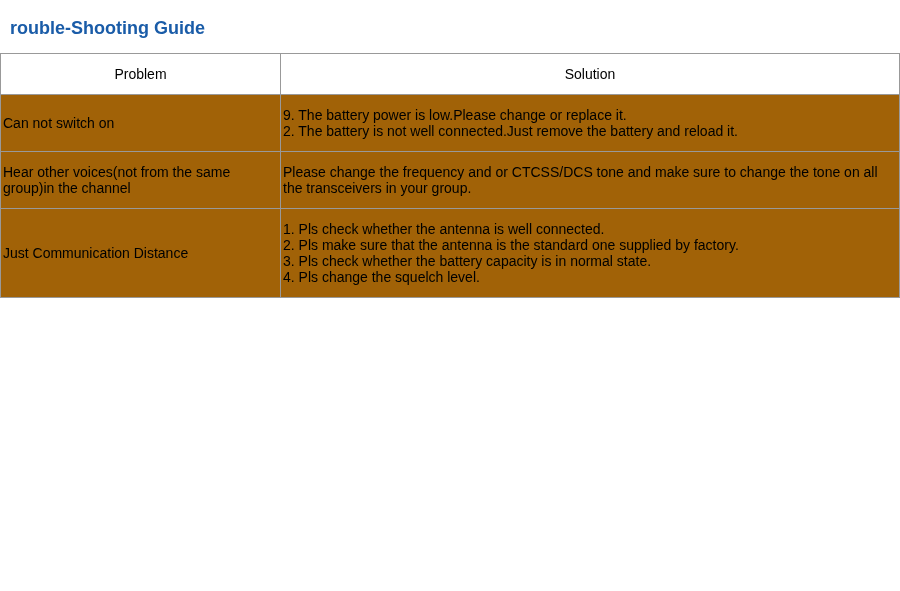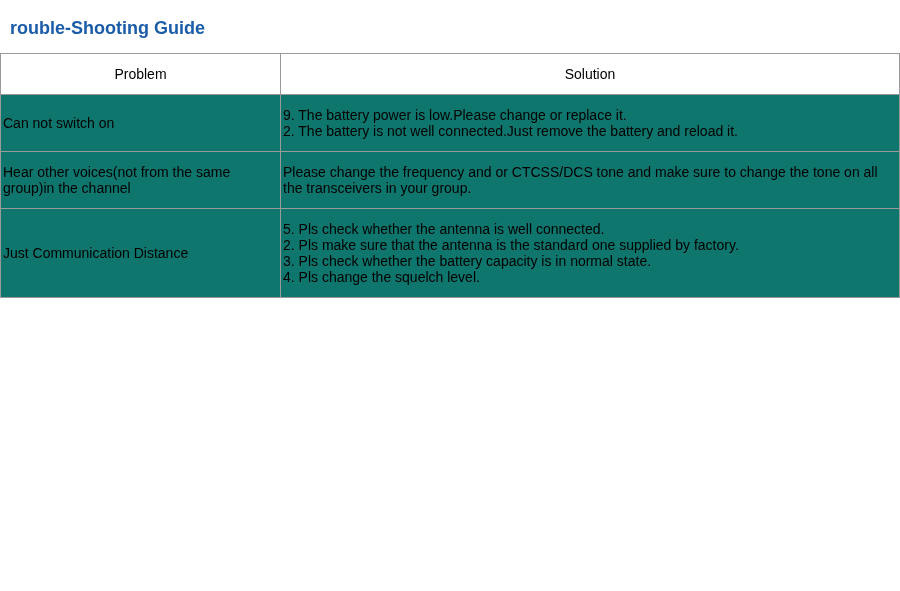"Can not switch on" .trouble-table tbody tr td { background: #0f766e -> #a16207 }
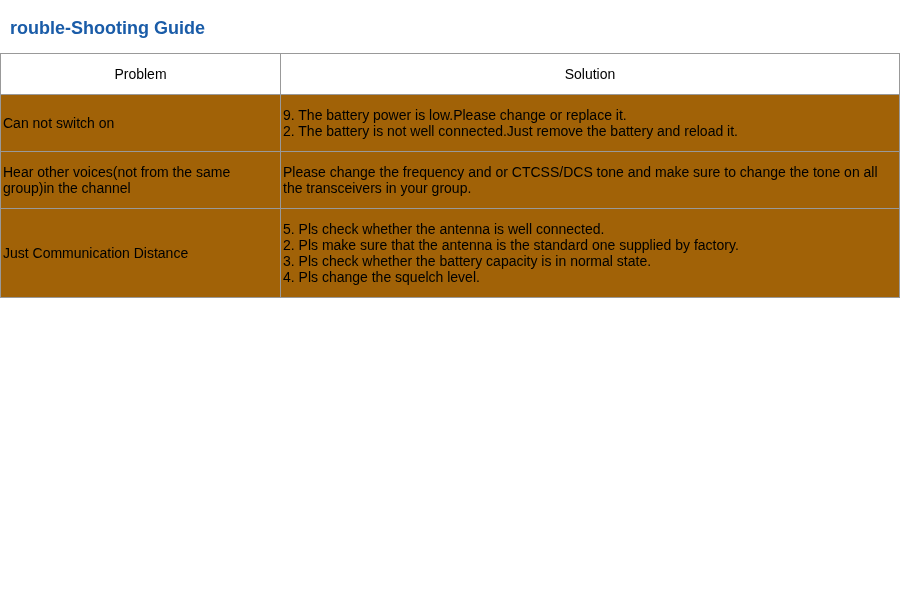"5. Pls check whether the" span { text: 5 -> 1 }
